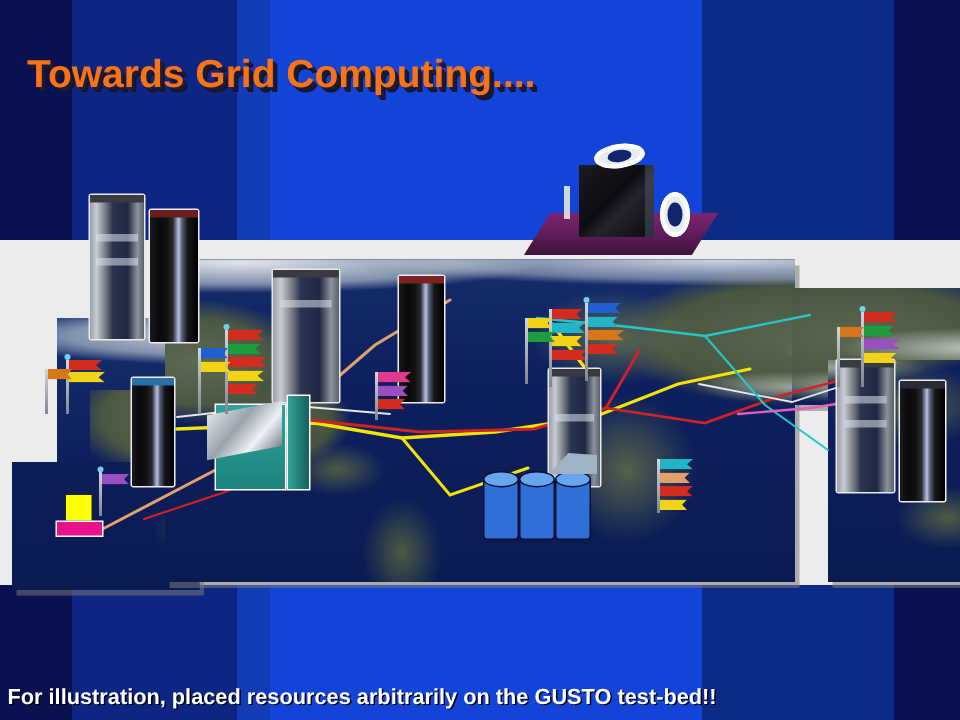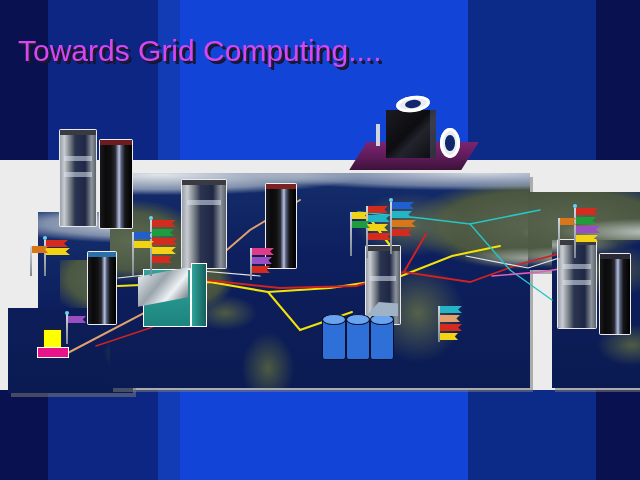"Towards Grid Computing...." .title { color: #d946ef -> #f97316; font-size: 30px -> 26px; font-weight: normal -> bold }
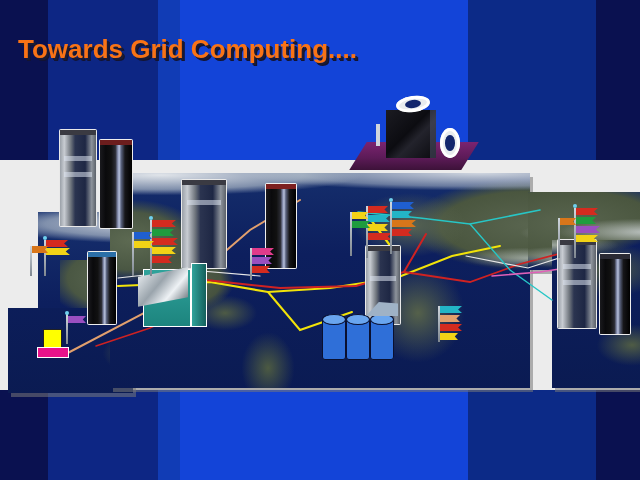"For illustration, placed resources" div.caption { html: none -> <div>For illustration, placed resources arbitrarily on the GUSTO test-bed!!</div> }
